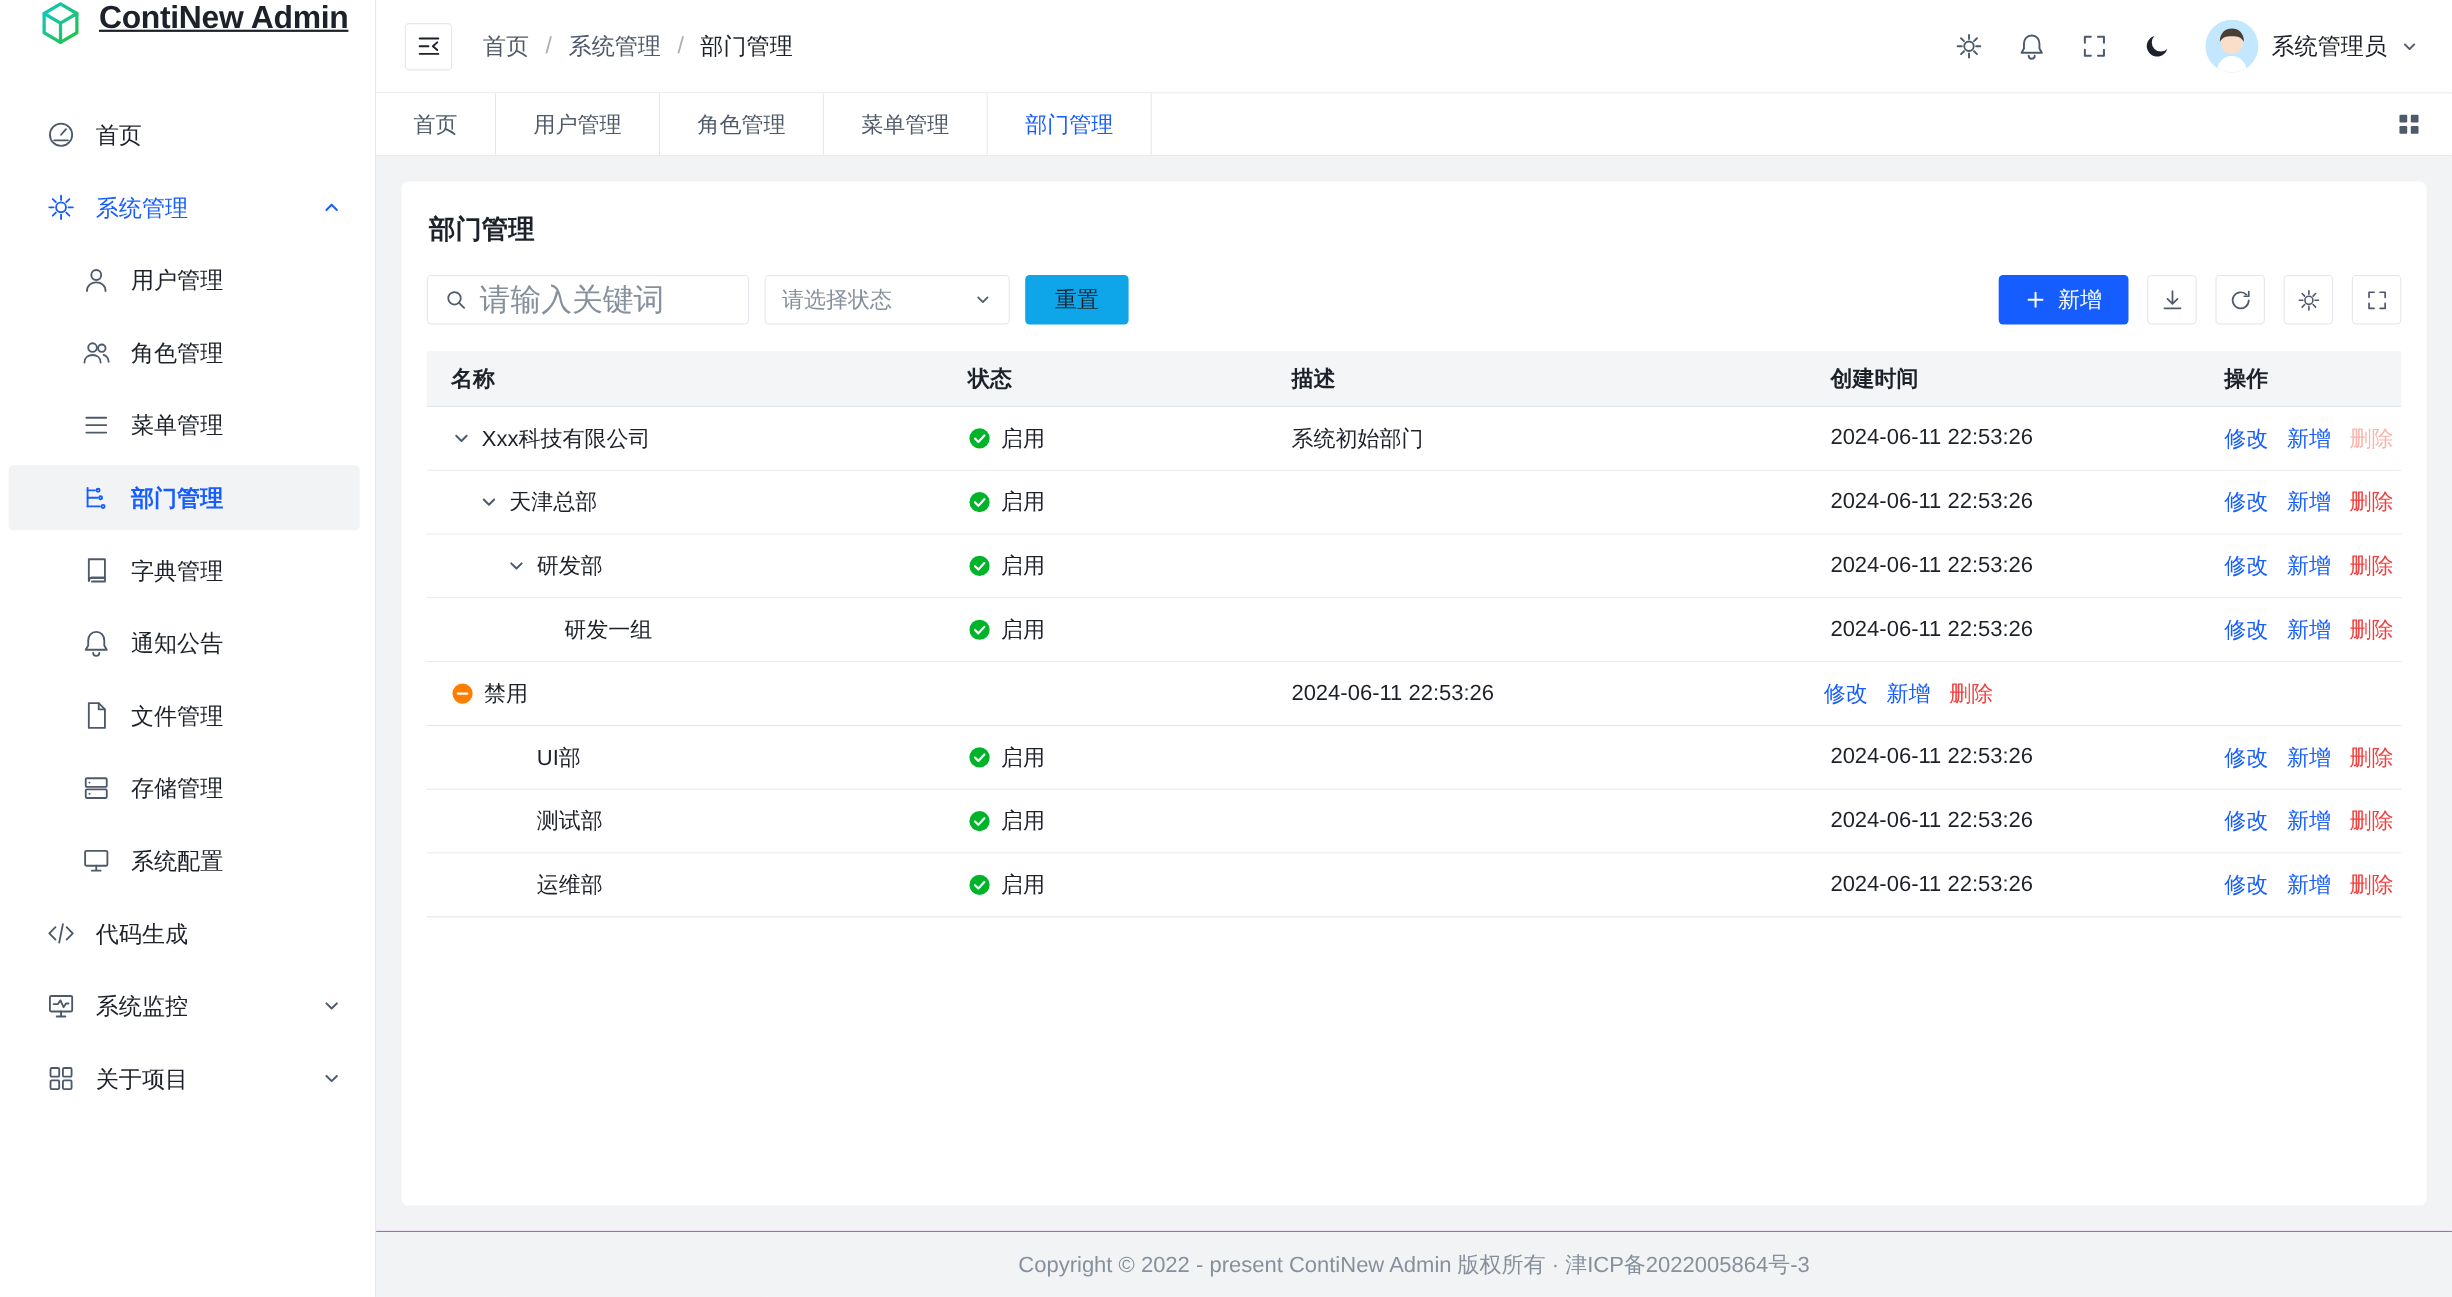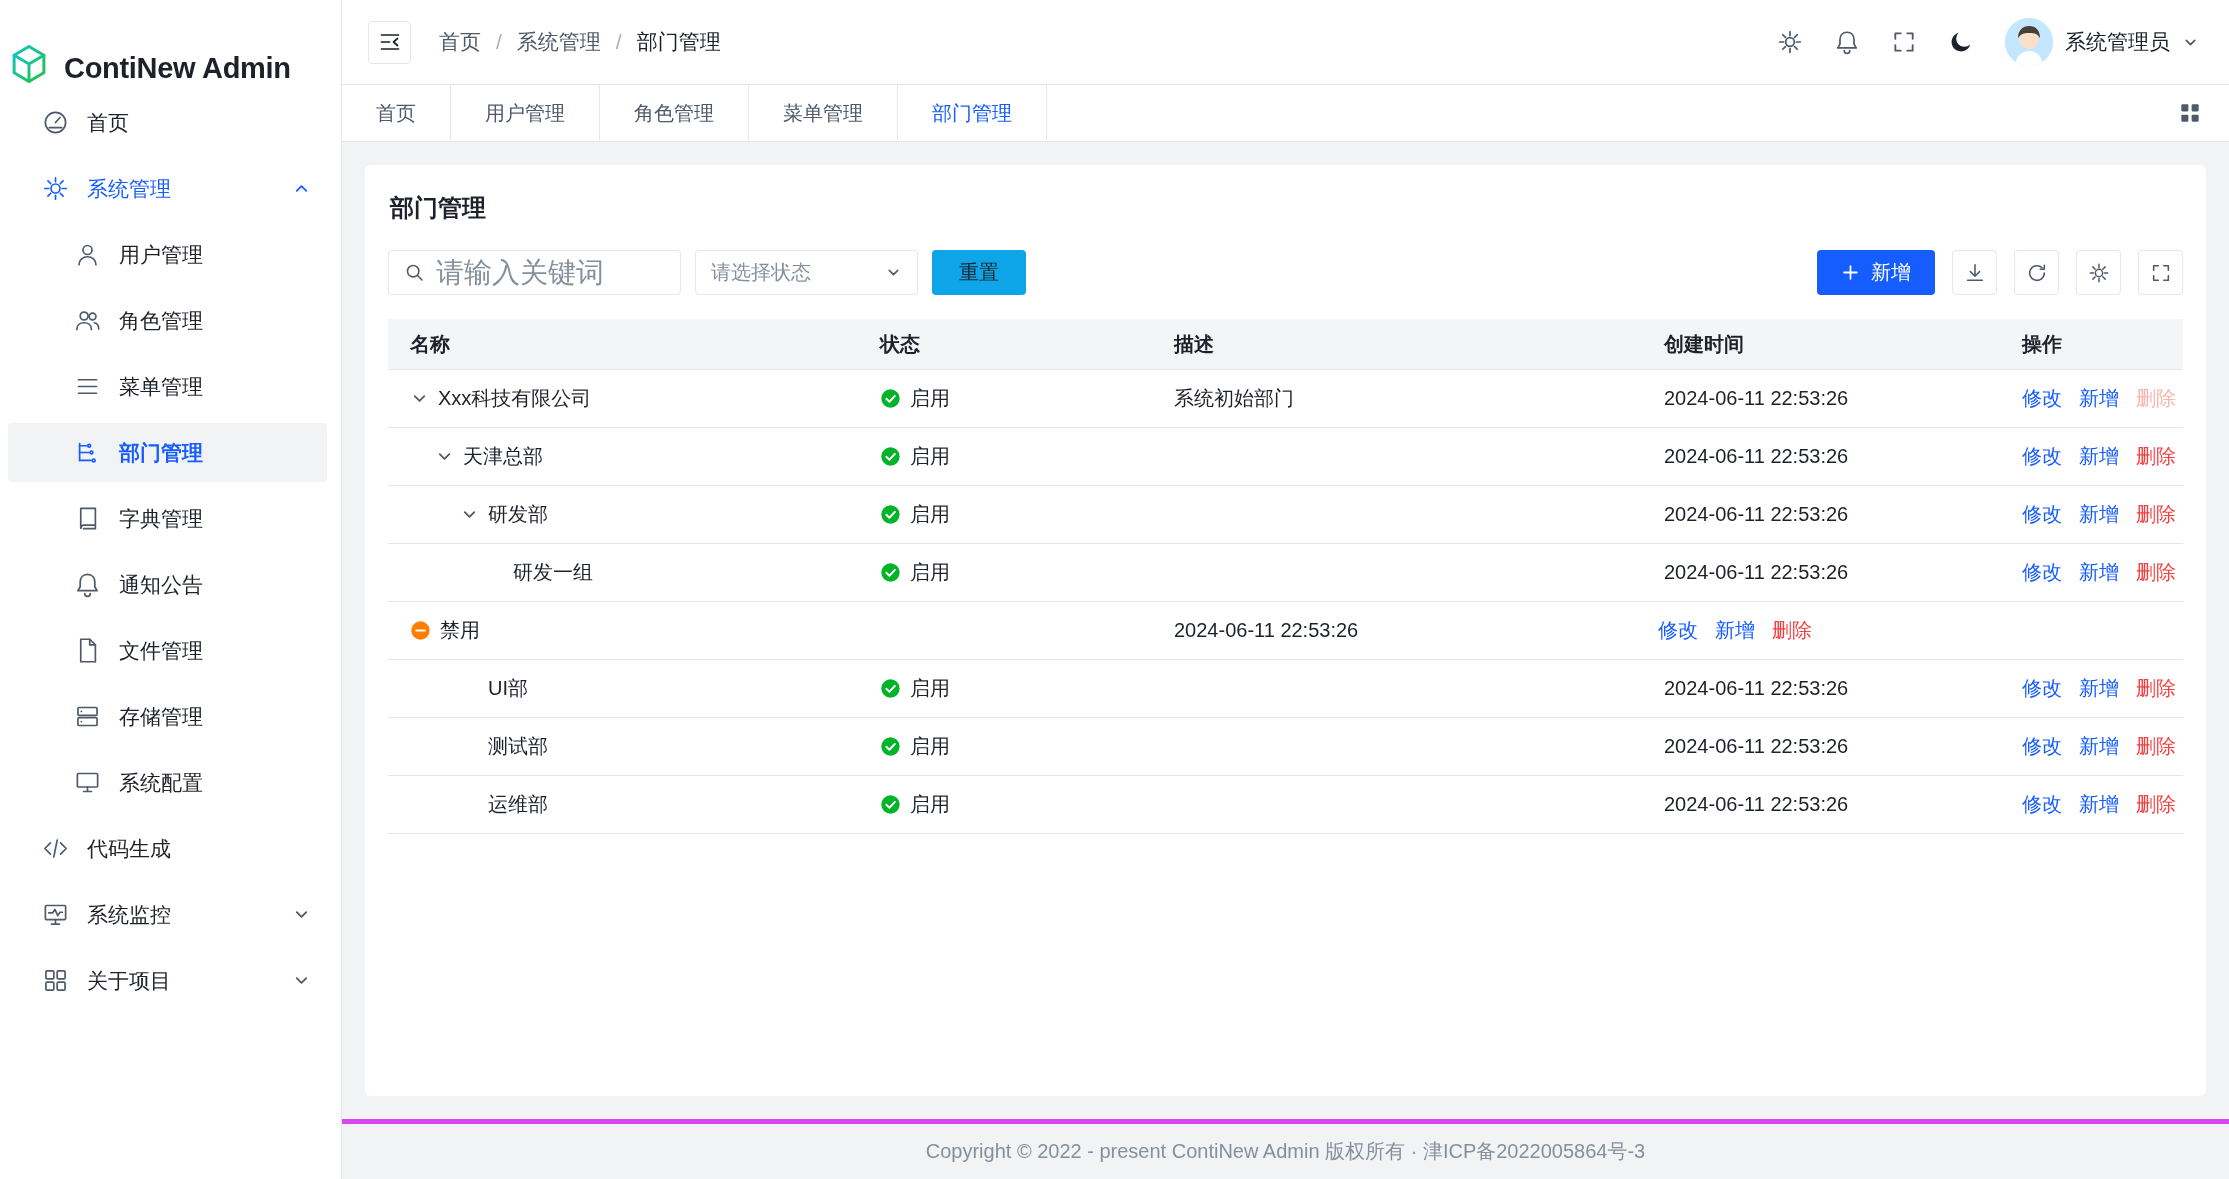"ContiNew Admin" .logo { align-items: flex-end -> flex-start; padding-left: 8px -> 34px; text-decoration: none -> underline }
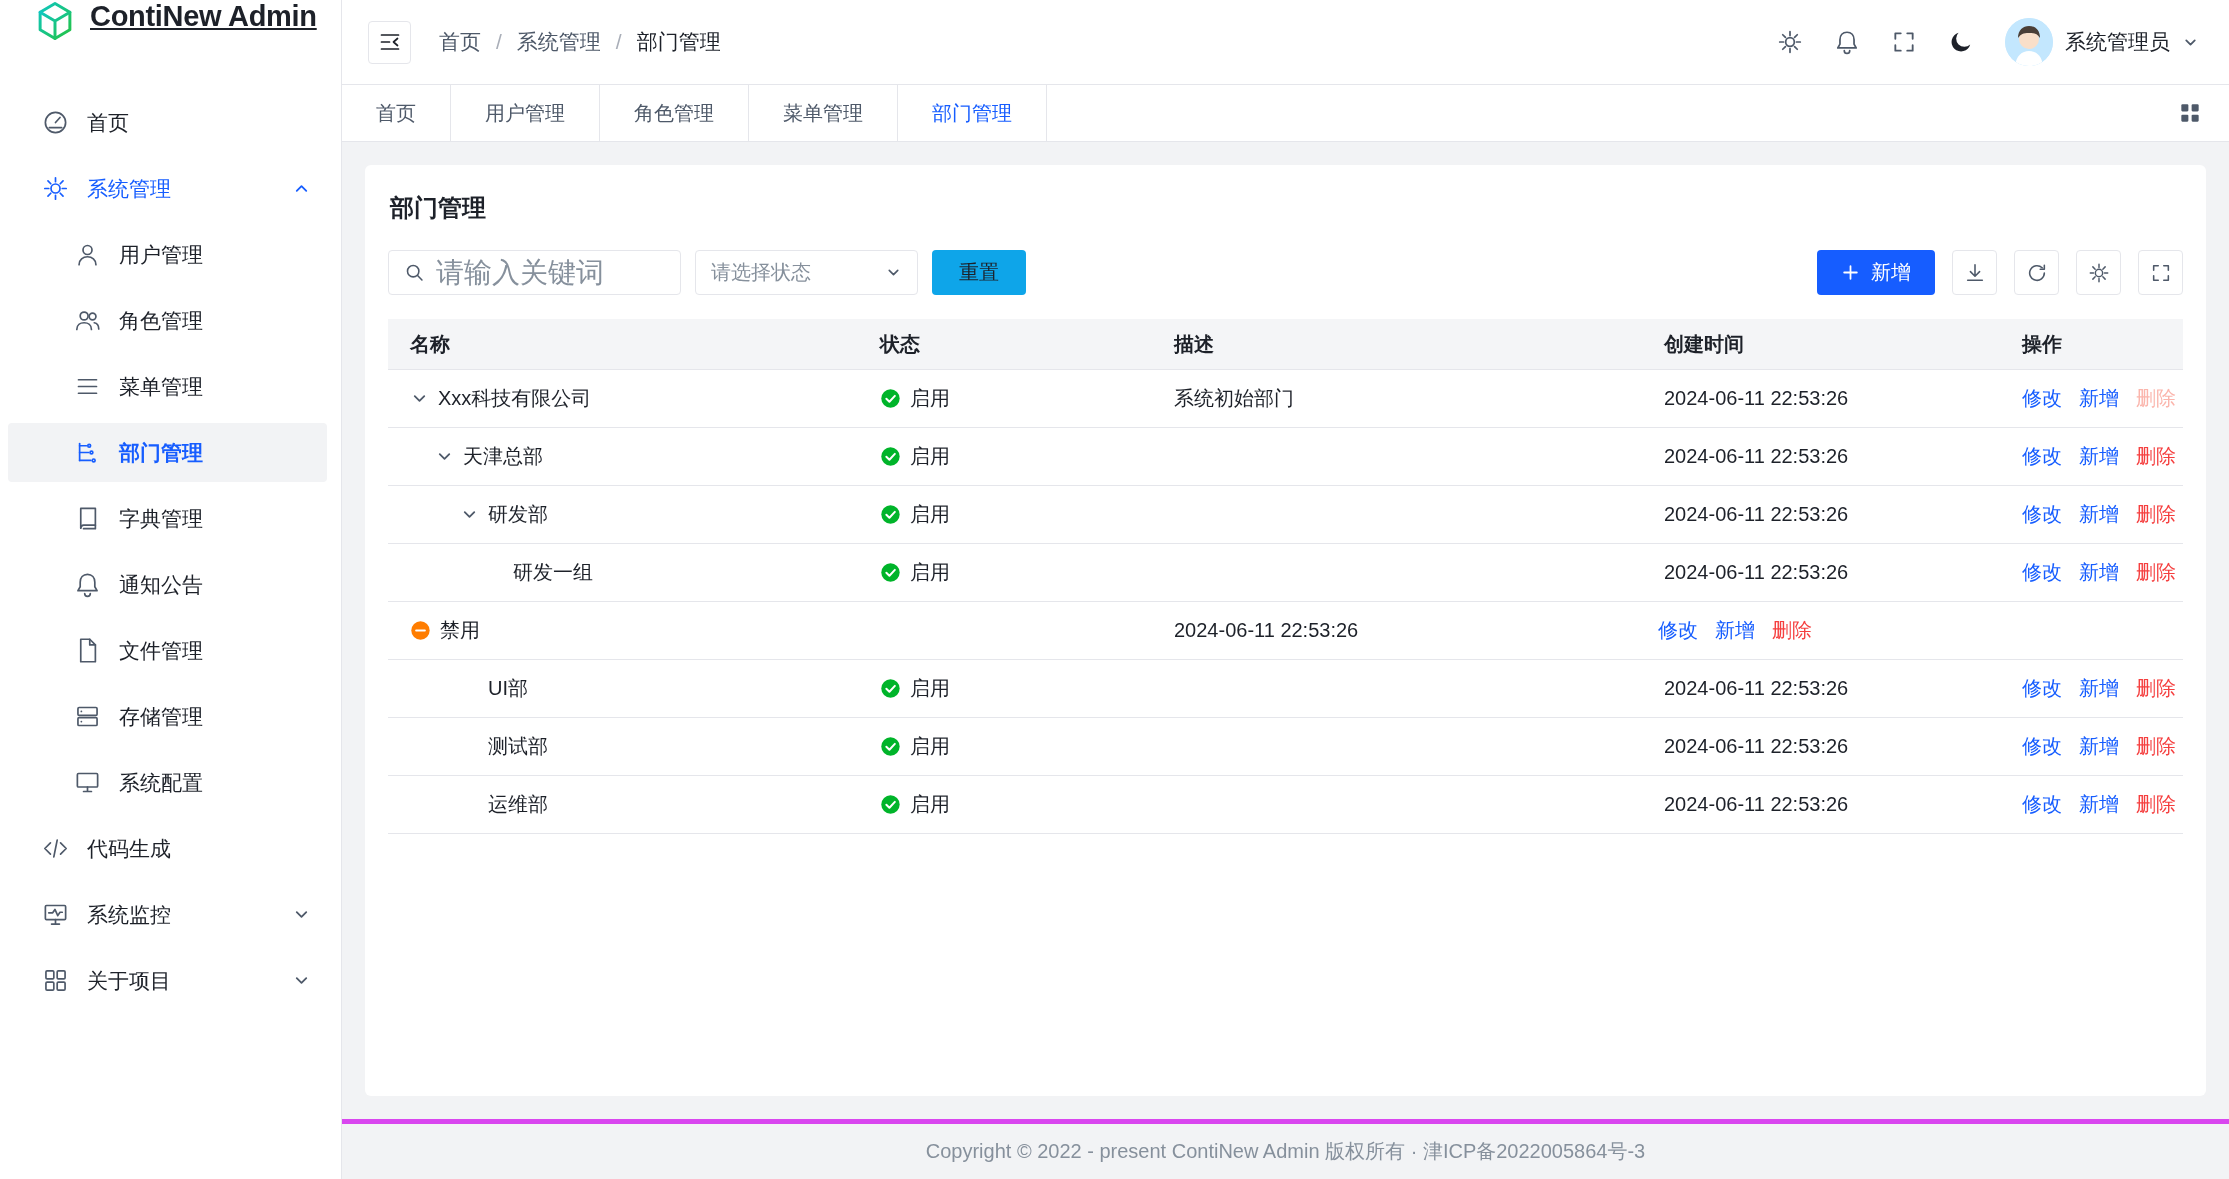"Copyright © 2022 - present" .footer { border-top: 5px solid #d946ef -> 1px solid #d946ef }
